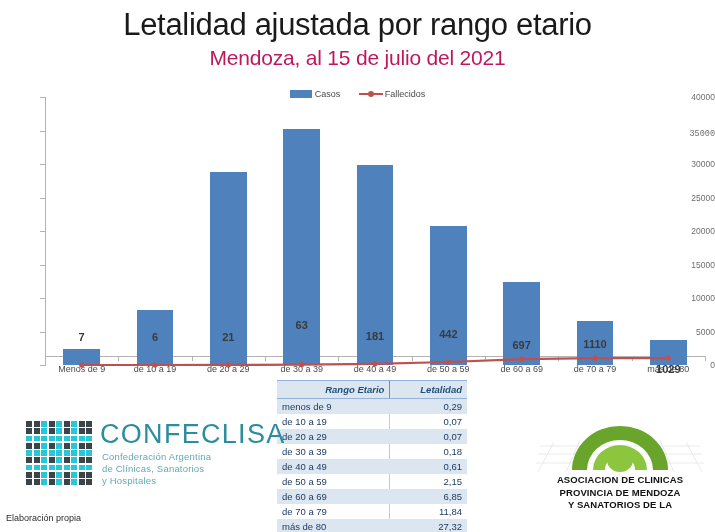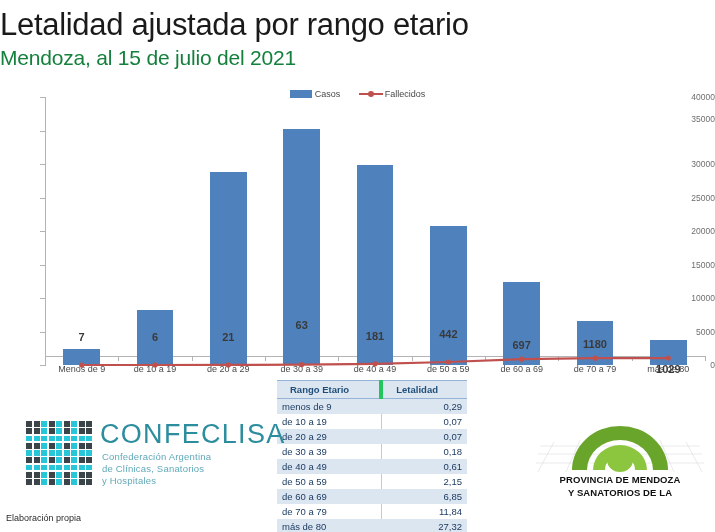"Letalidad ajustada por rango etario" #title-block { text-align: left -> center }
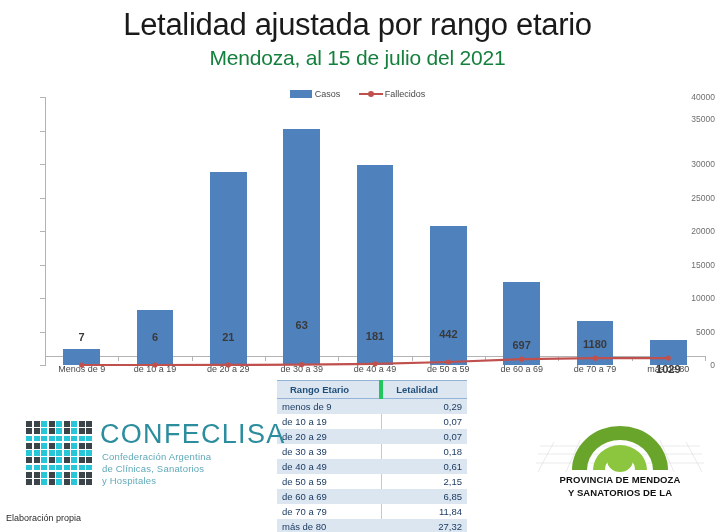"Mendoza, al 15 de julio" #chart-subtitle { color: #15803d -> #be185d }
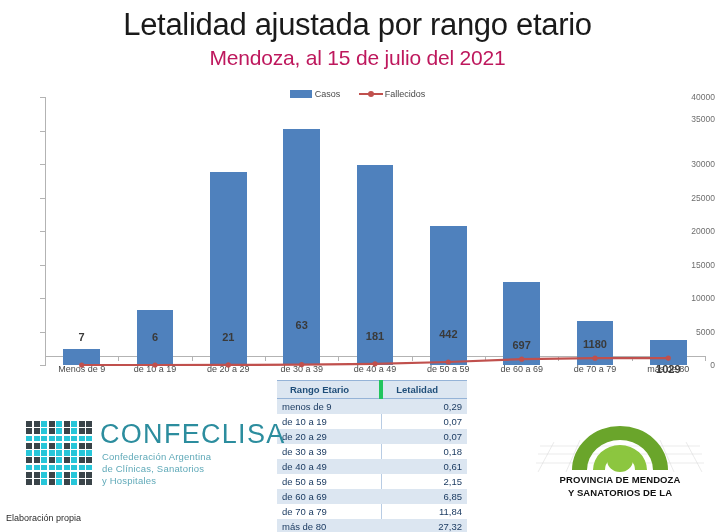"35000" div.y-label { font-family: none -> Liberation Mono, monospace; top: 31px -> 46px }
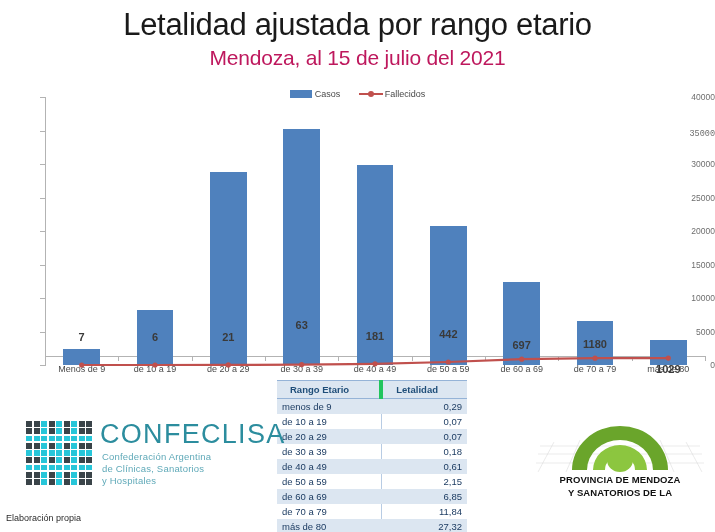"1180" div.pt-label { text: 1180 -> 1110 }
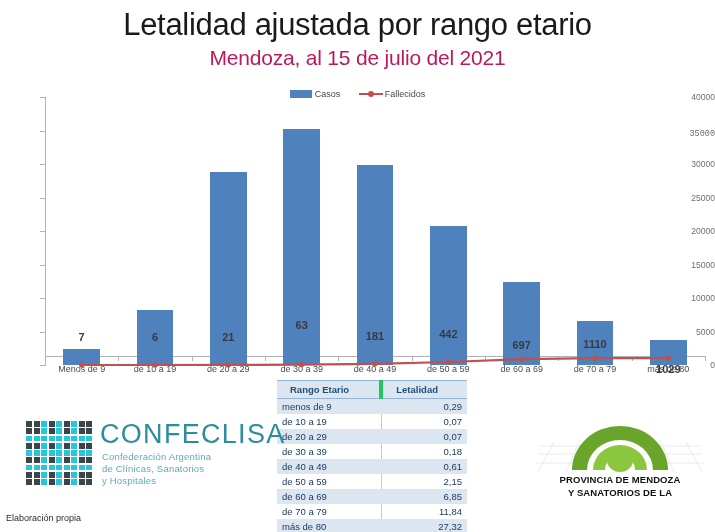"Rango Etario" #data-table th { font-style: none -> italic; padding: 3px 13px -> 3px 5px; text-align: left -> right }
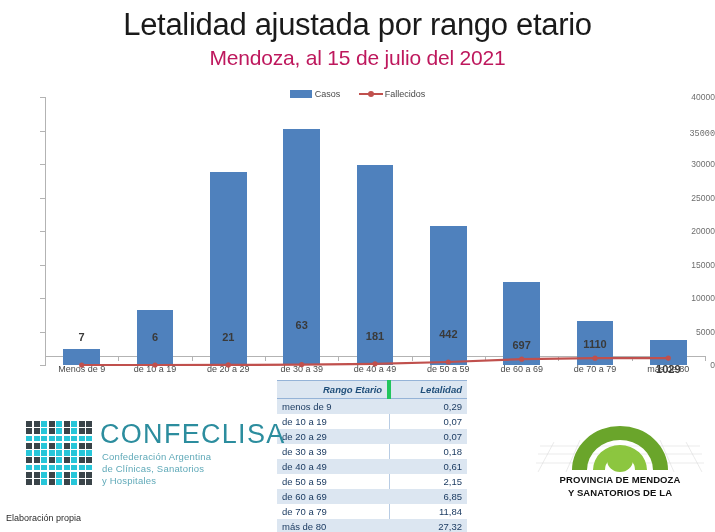"Letalidad" #data-table th.col-value { border-left: 4px solid #22c55e -> 1px solid #22c55e }
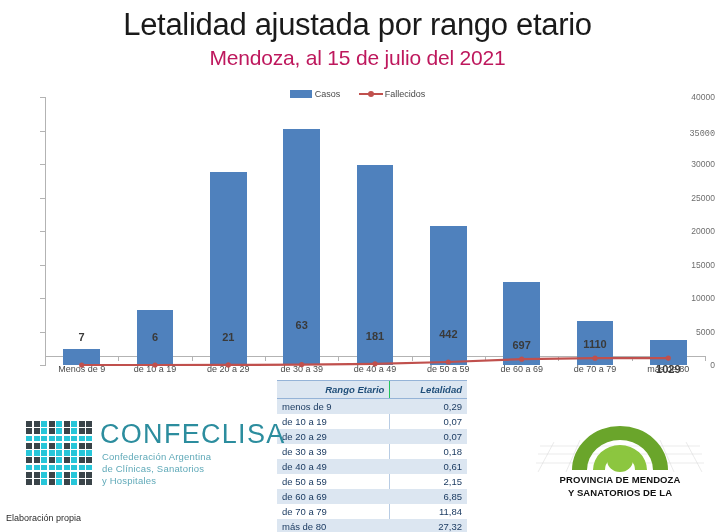"ASOCIACION DE CLINICAS" div { html: none -> <div>ASOCIACION DE CLINICAS</div> }
